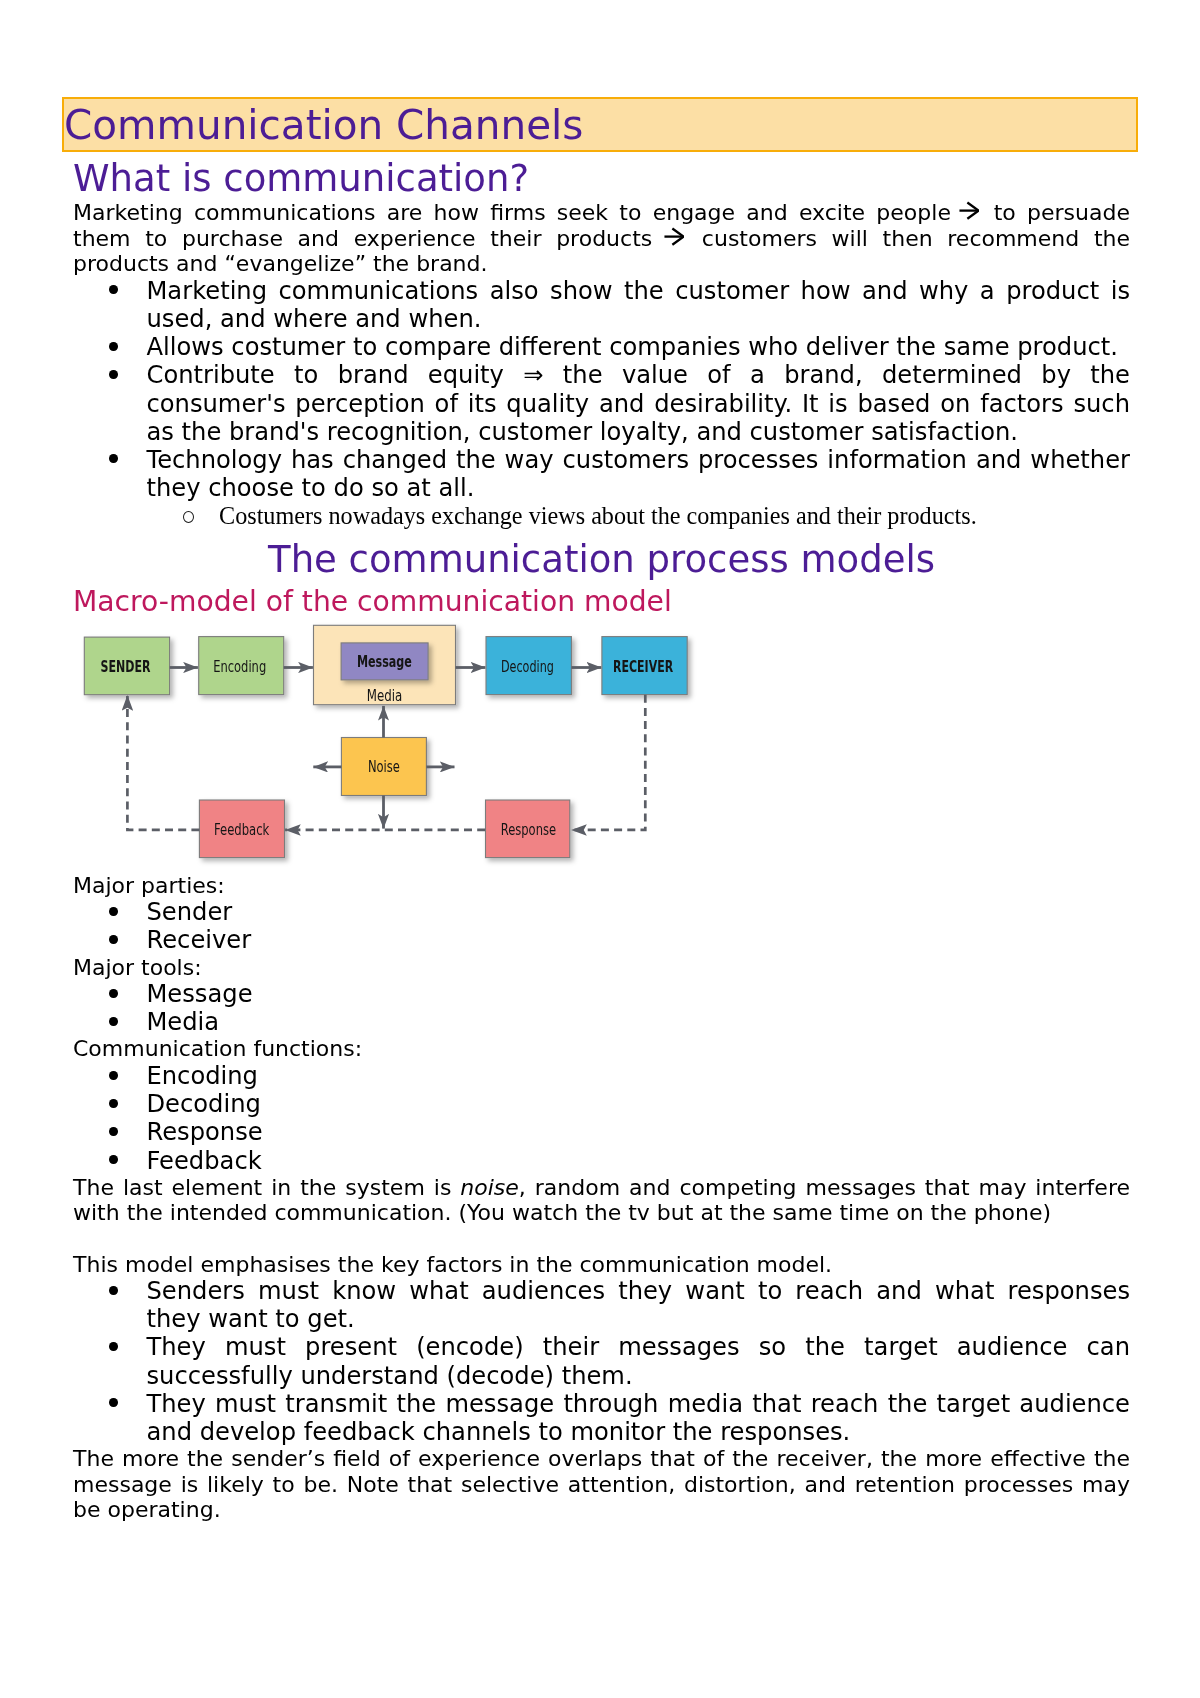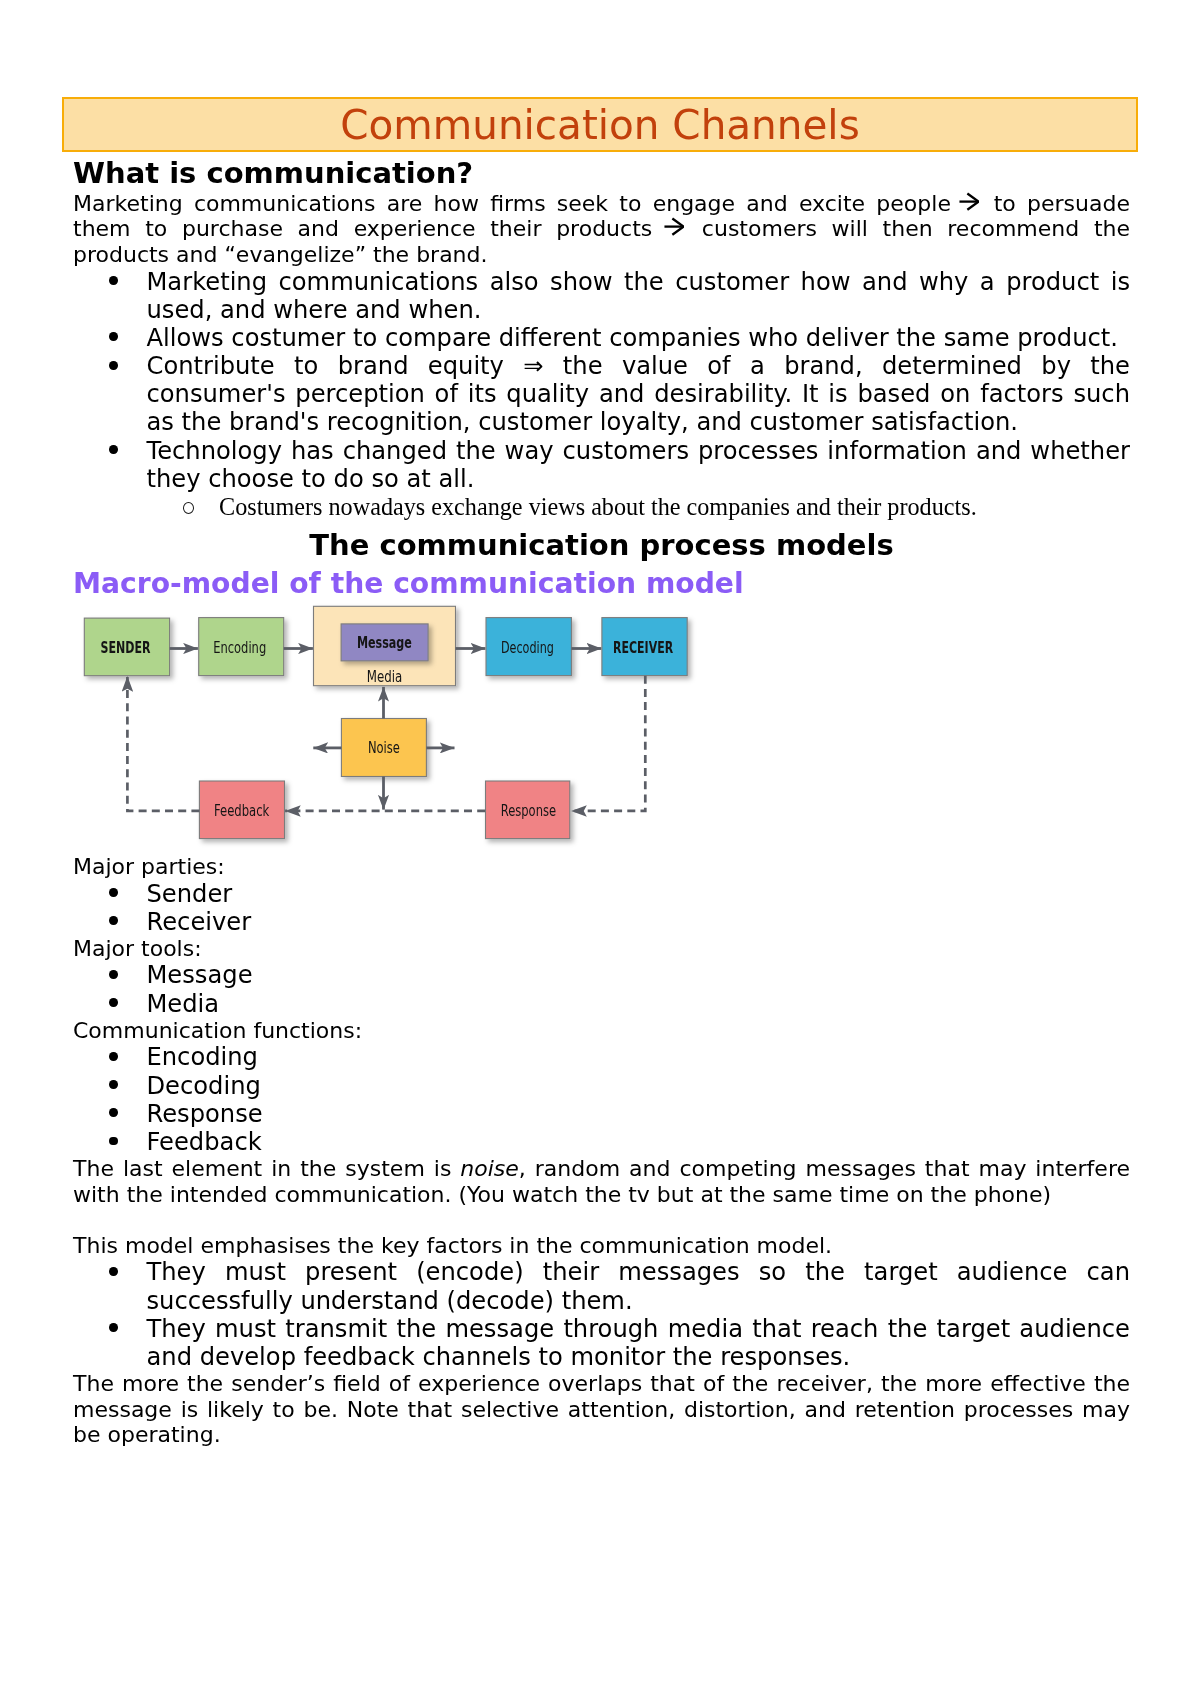"Communication Channels" .titlebox .t { color: #c2410c -> #4c1d95; text-align: center -> left }
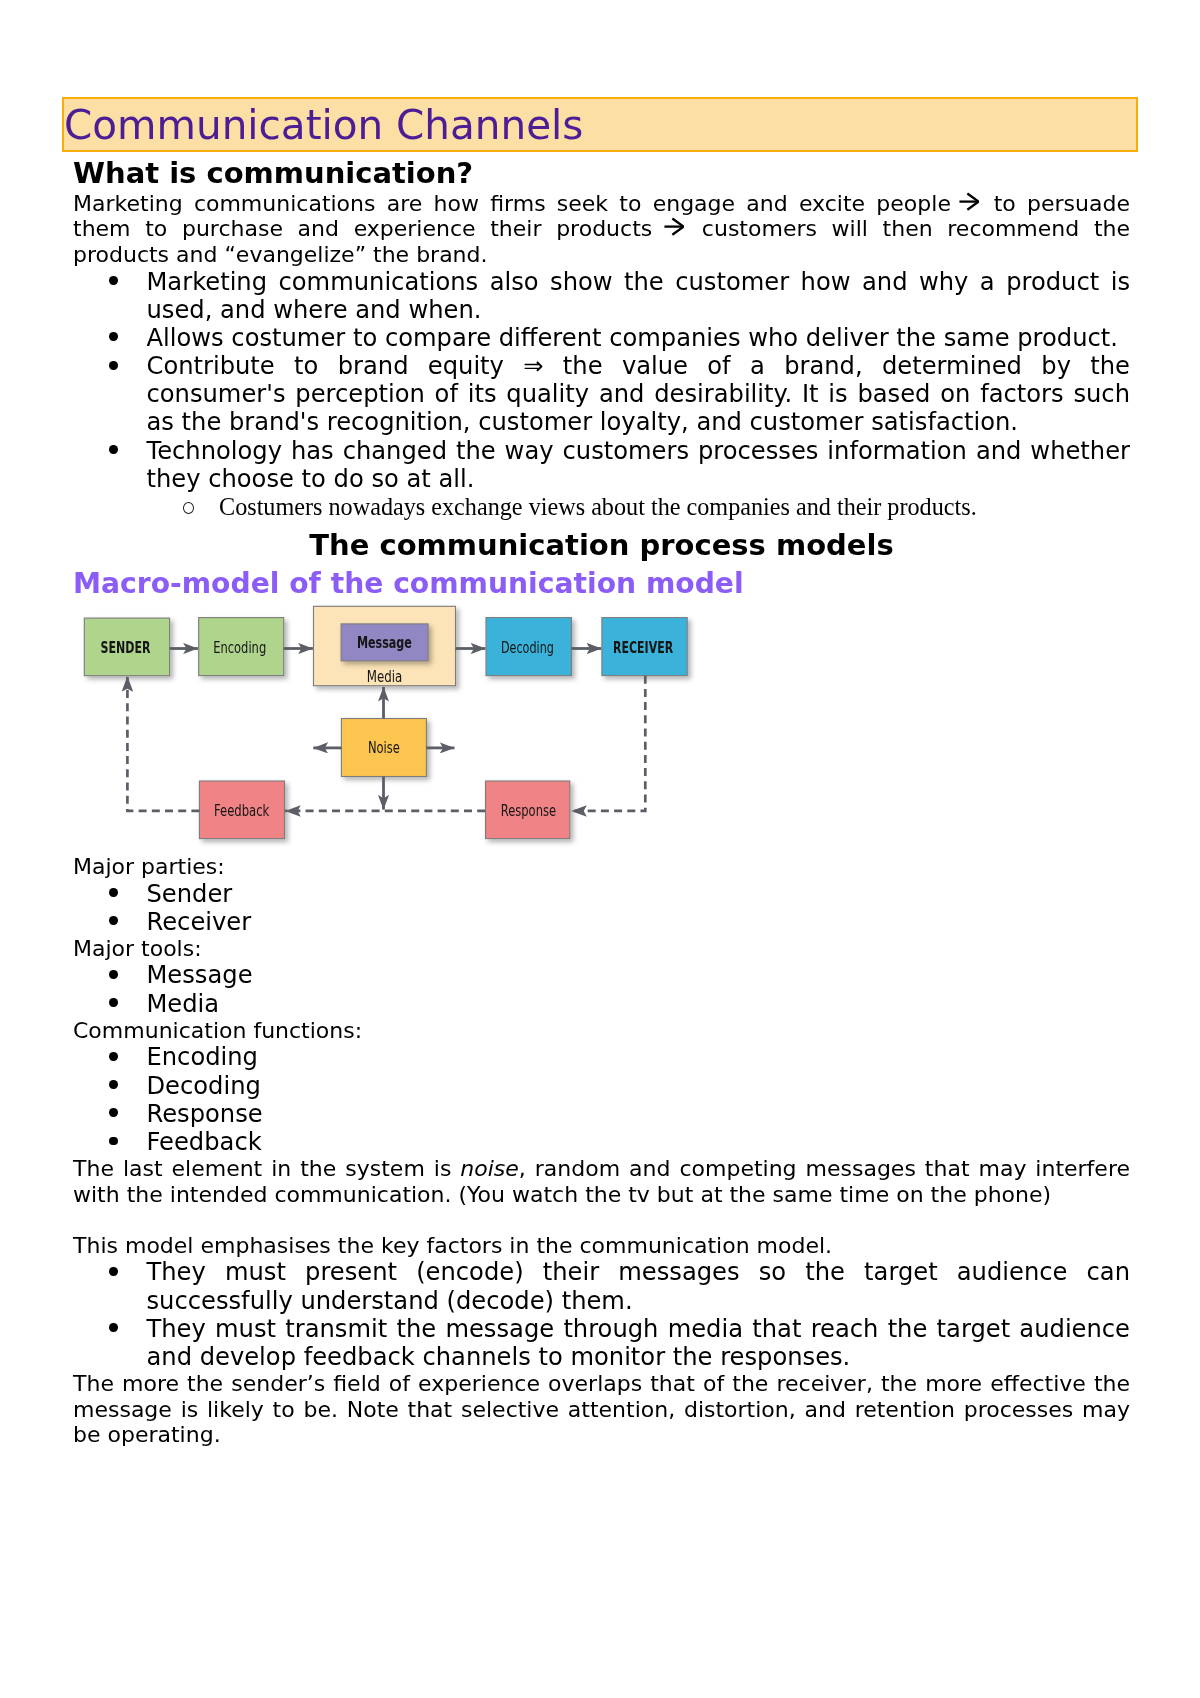"What is communication?" .h1 { color: #000000 -> #4c1d95; font-size: 29px -> 37px; font-weight: bold -> normal }
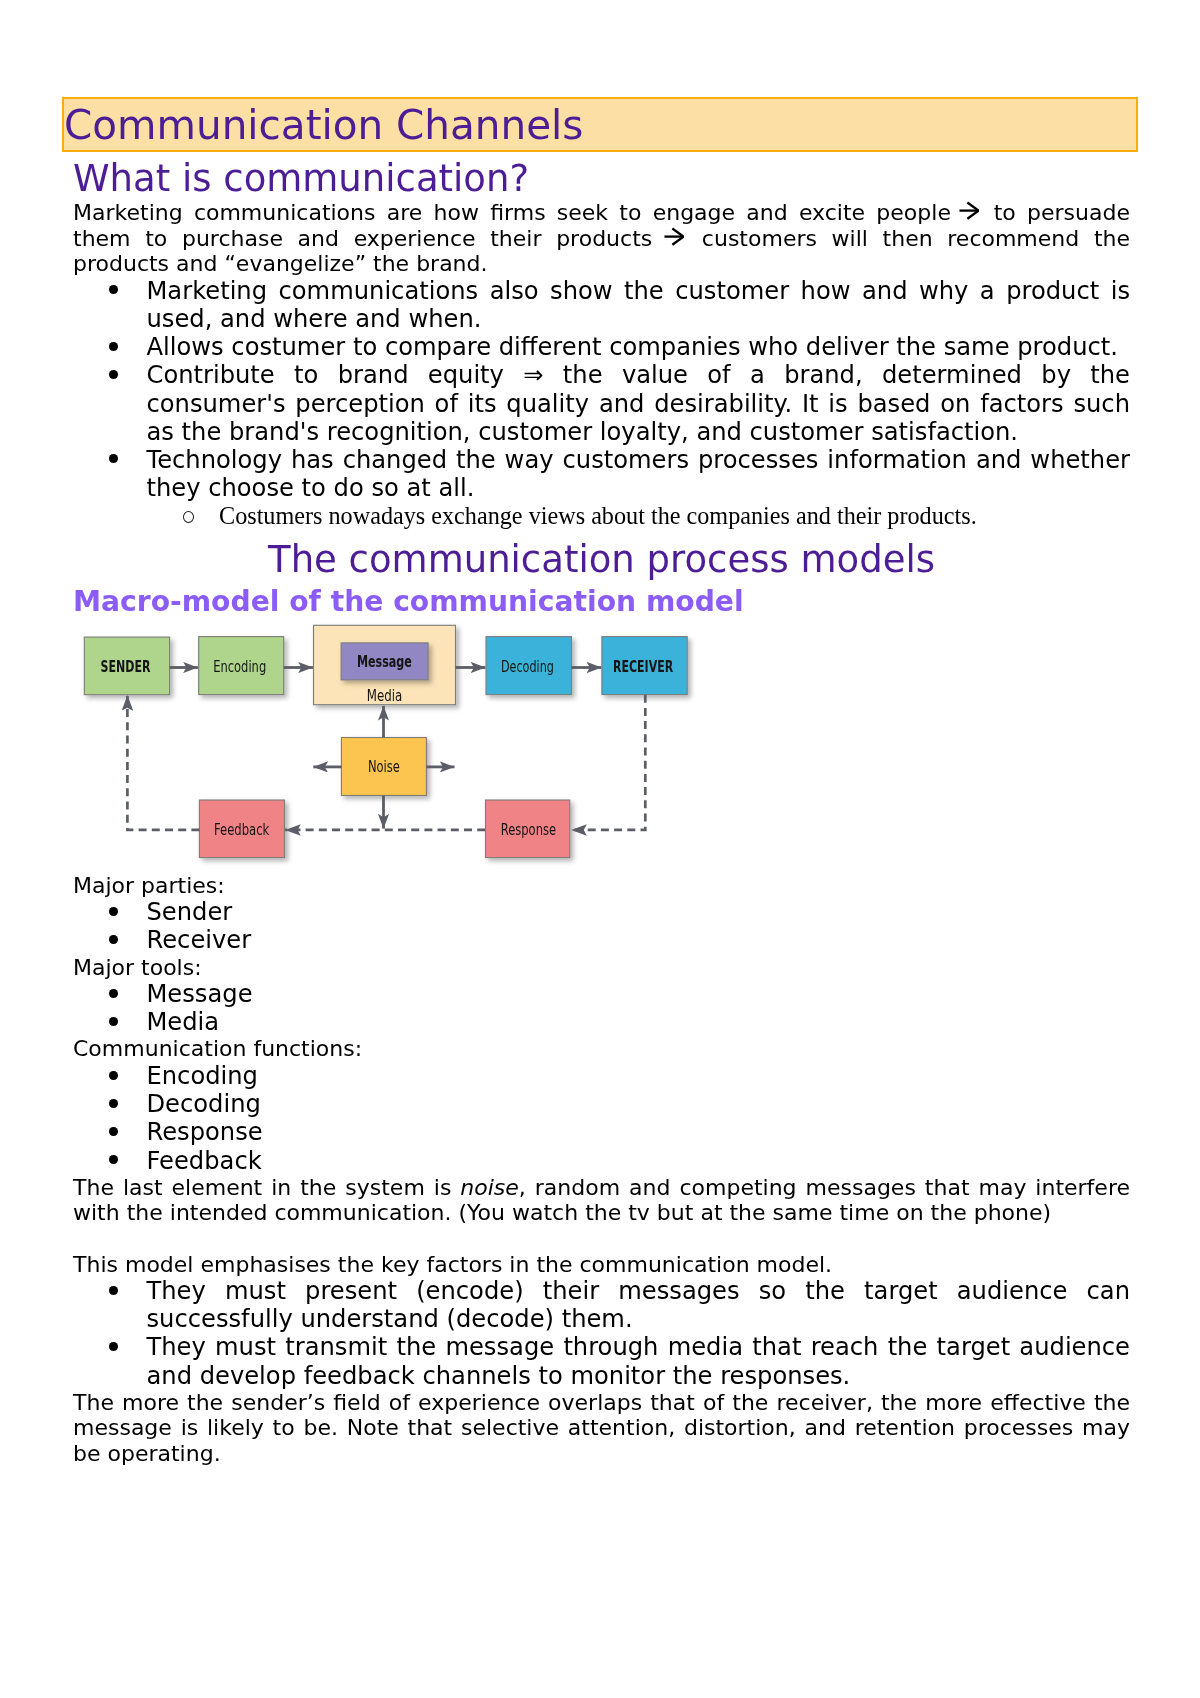"Macro-model of the communication model" .h2 { color: #8b5cf6 -> #be185d; font-weight: bold -> normal }
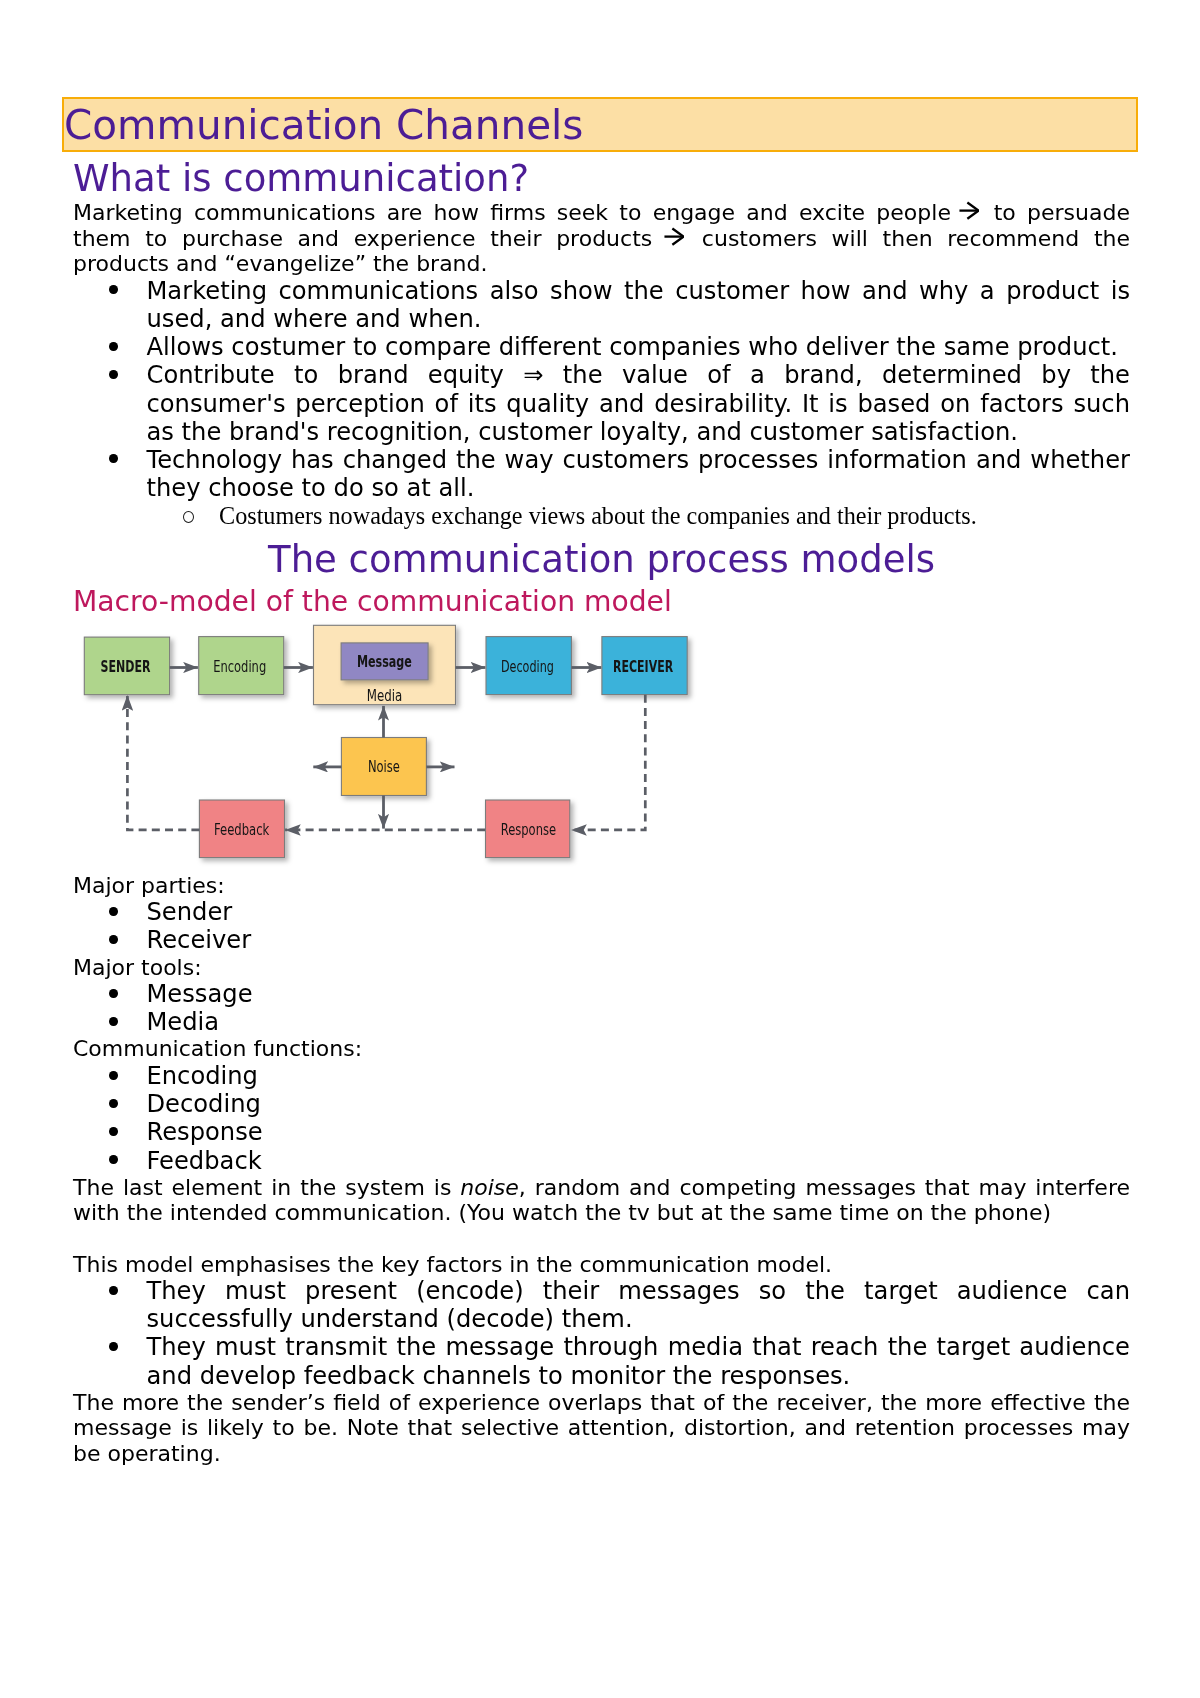"Senders must know what audiences" div.li { html: none -> <div><span></span><span>Senders must know what audiences they want to reach and what responses they want to get.</span></div> }
